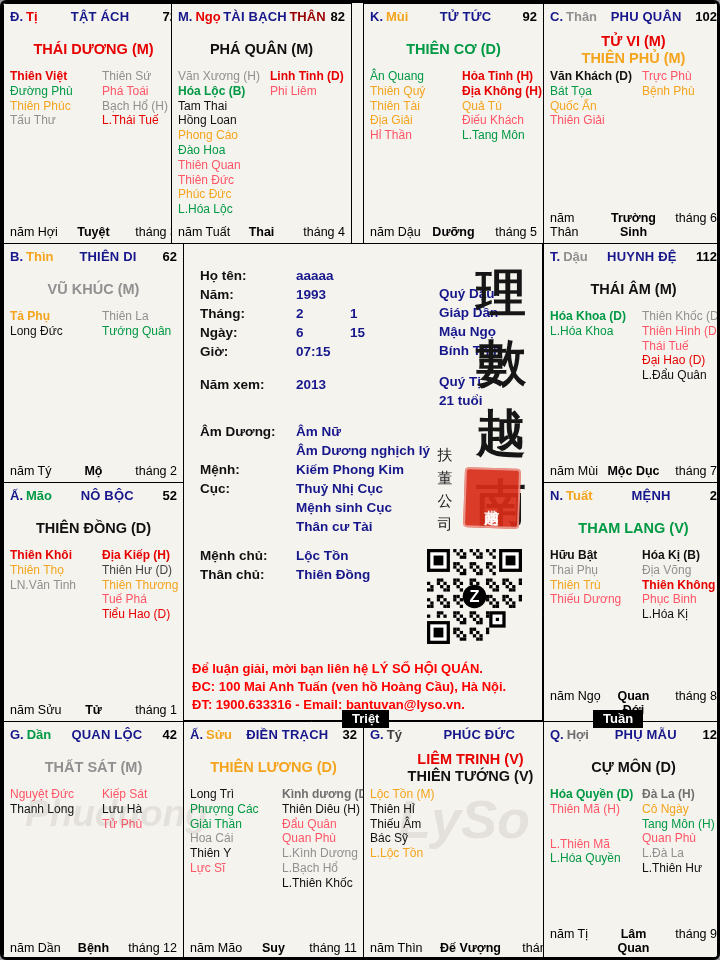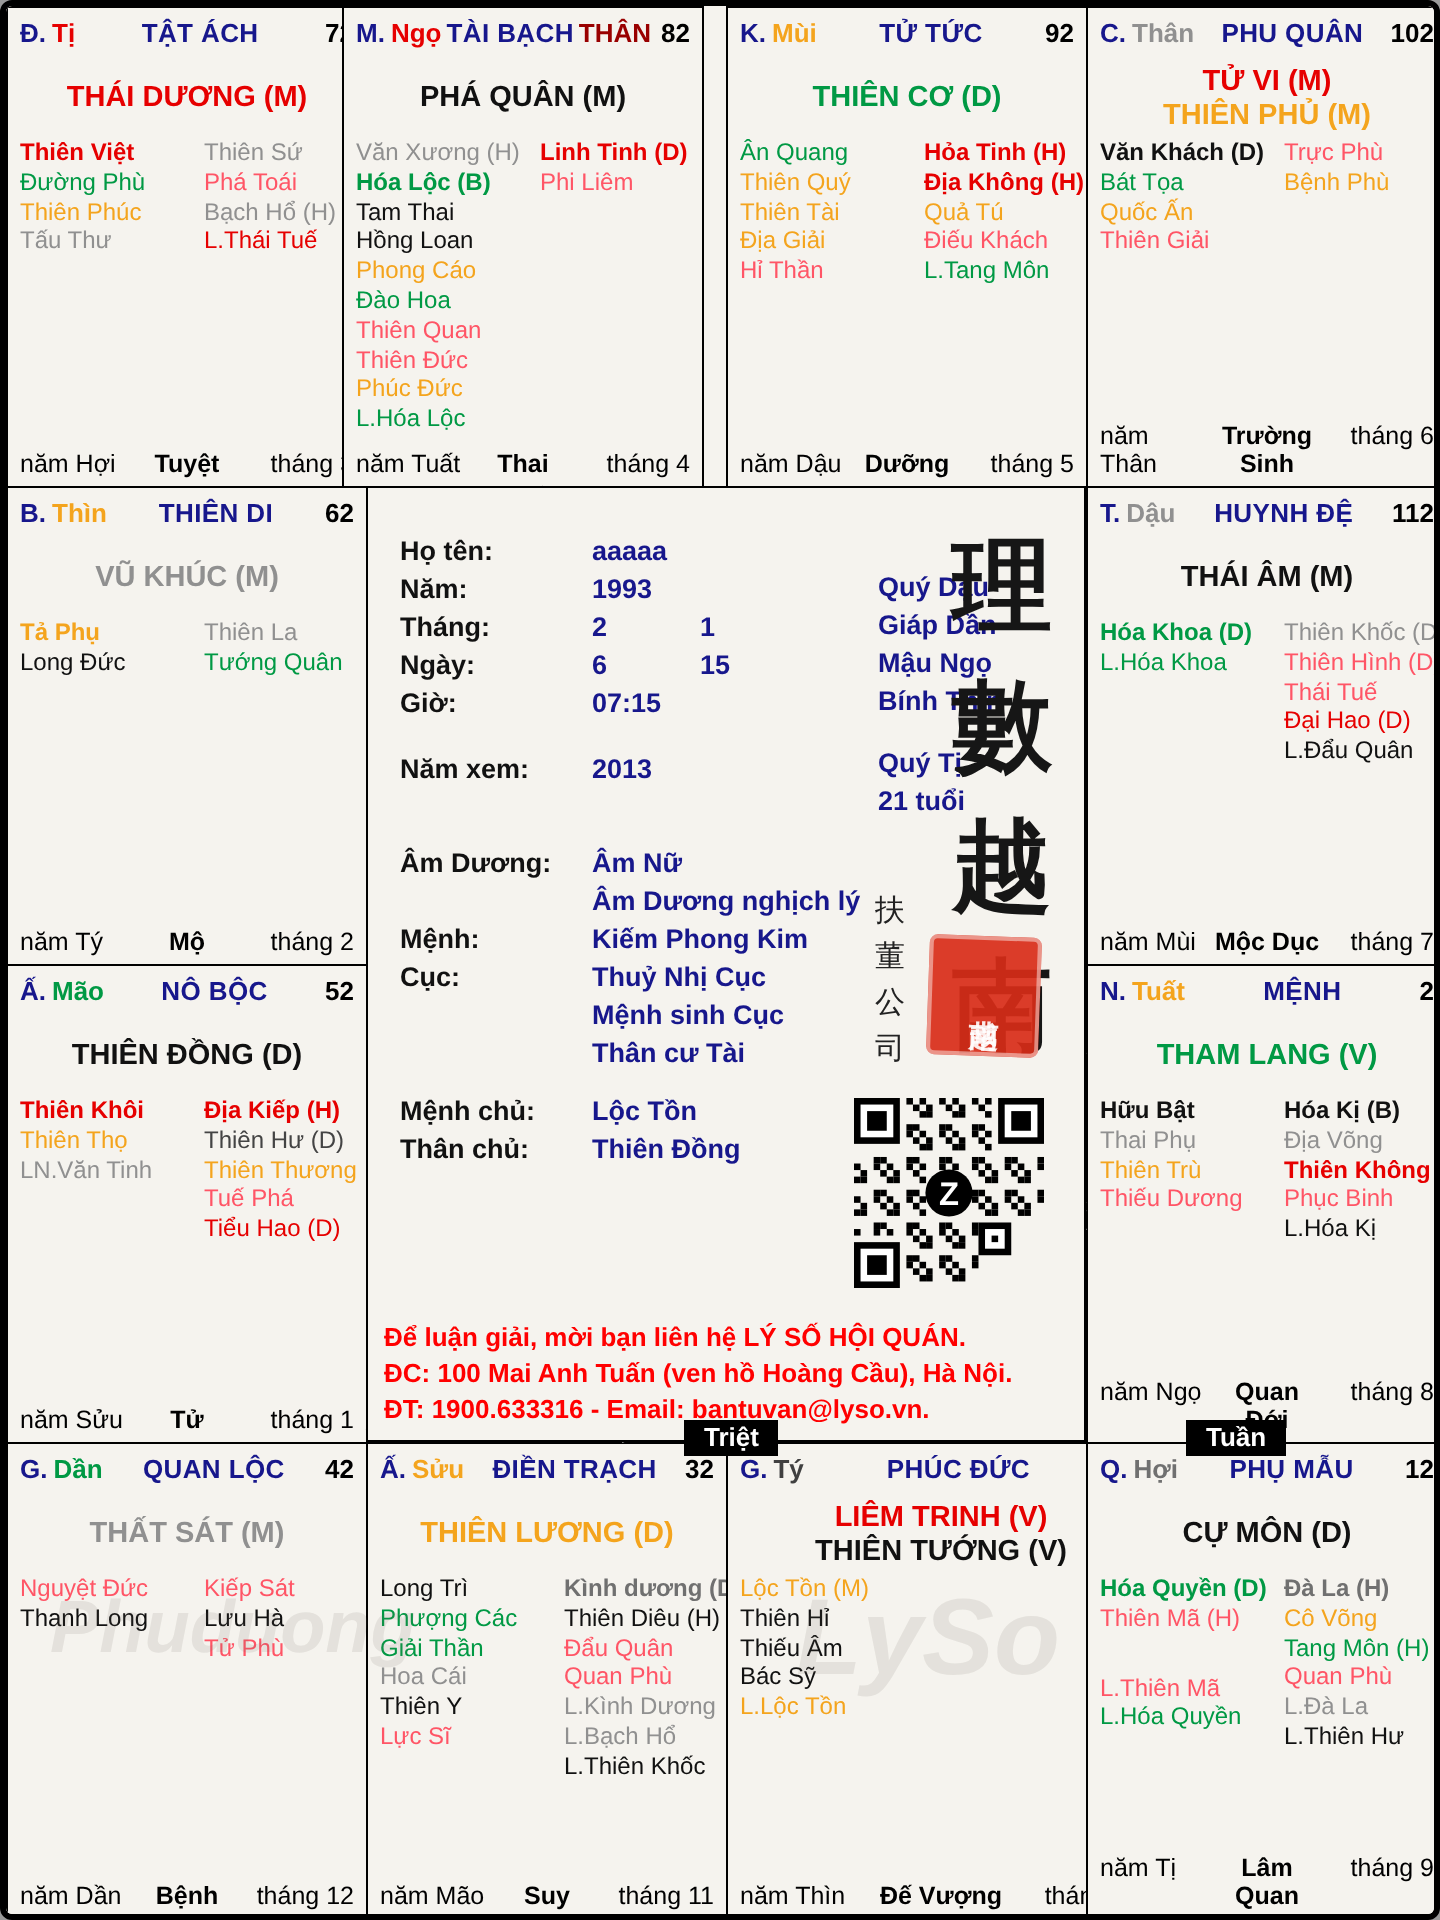"Cô Võng" div.star { text: Võng -> Ngày }
